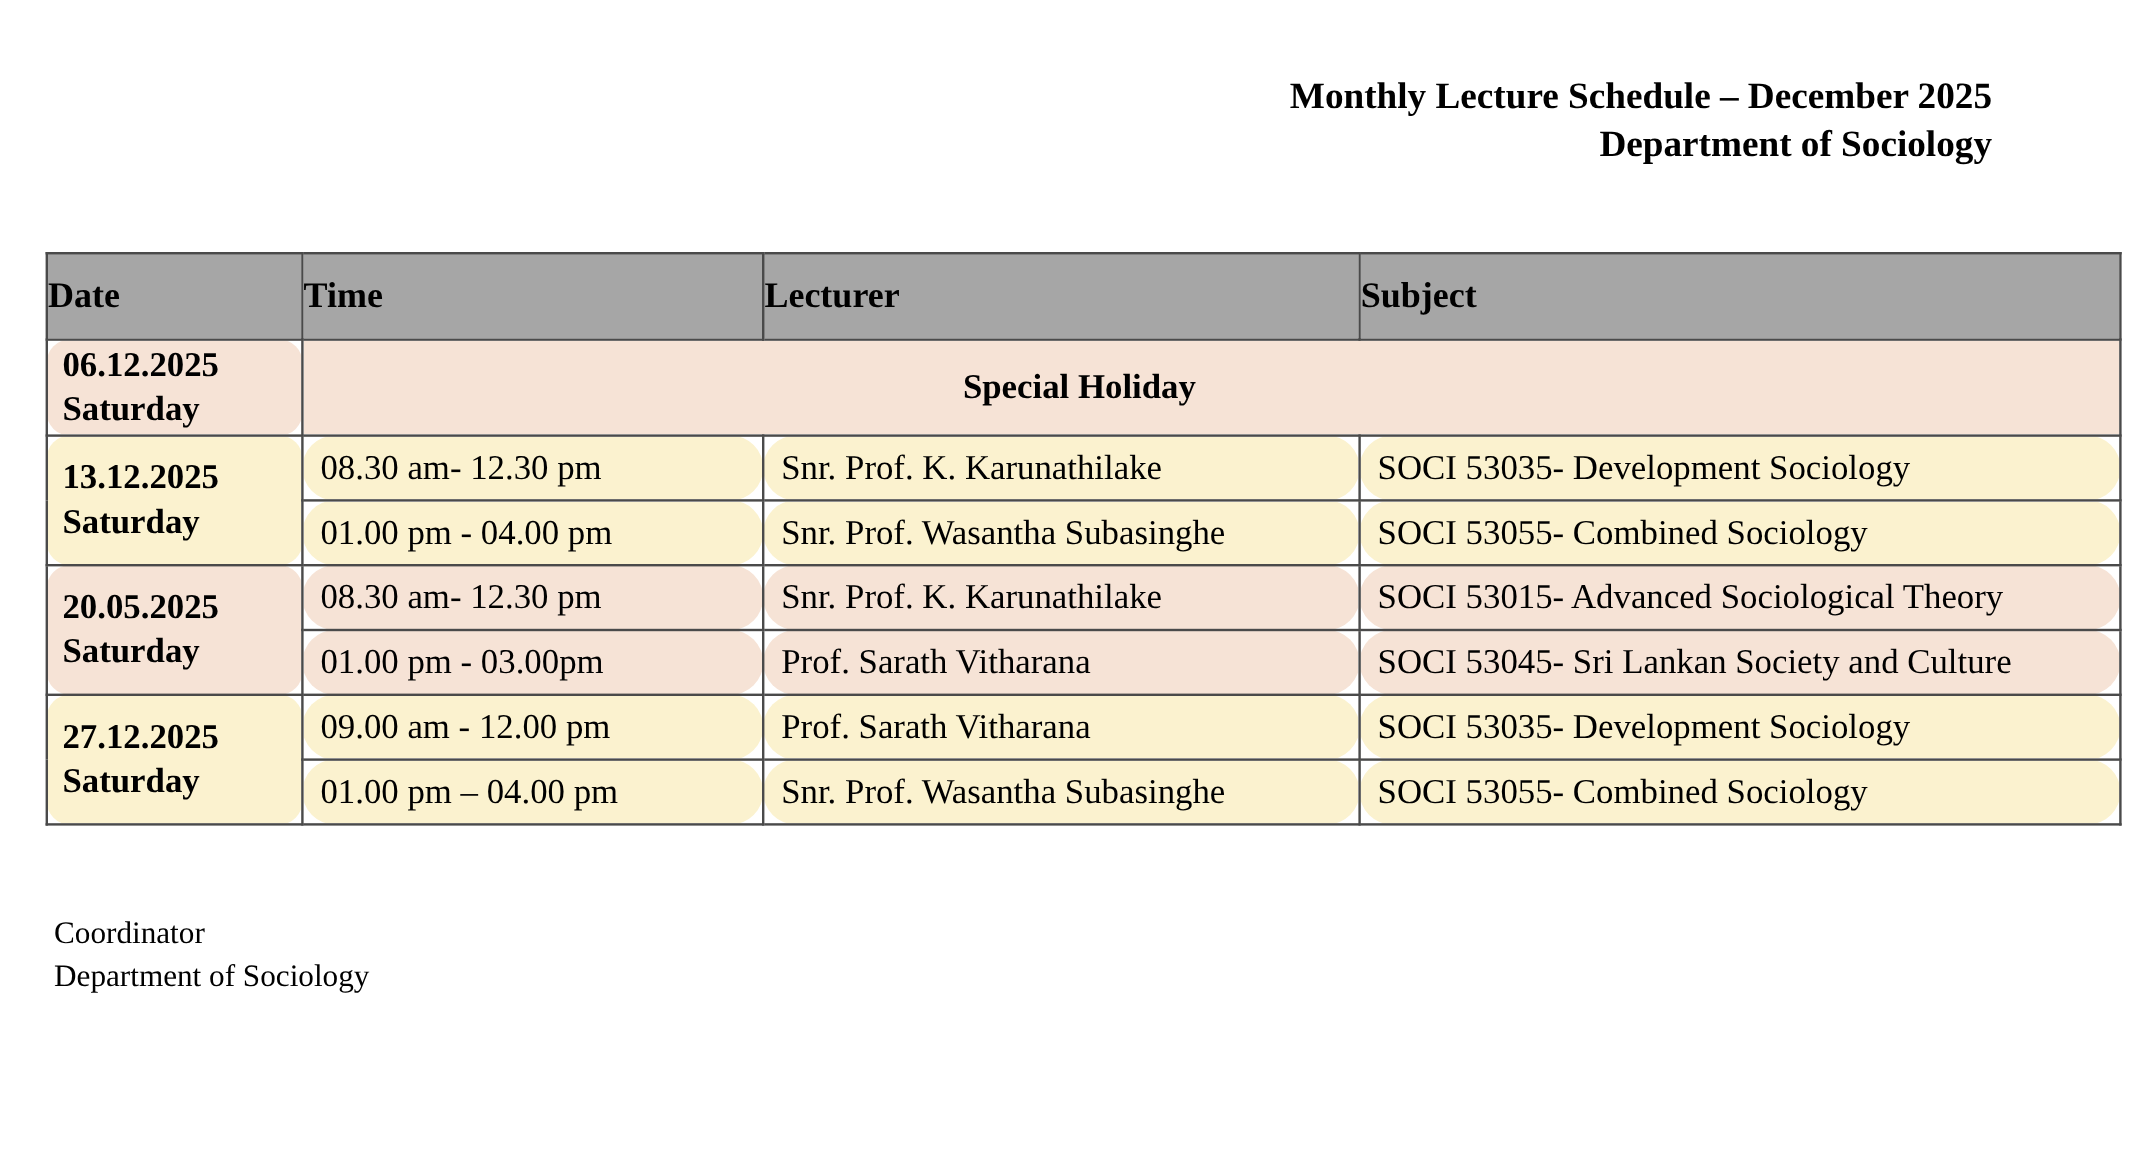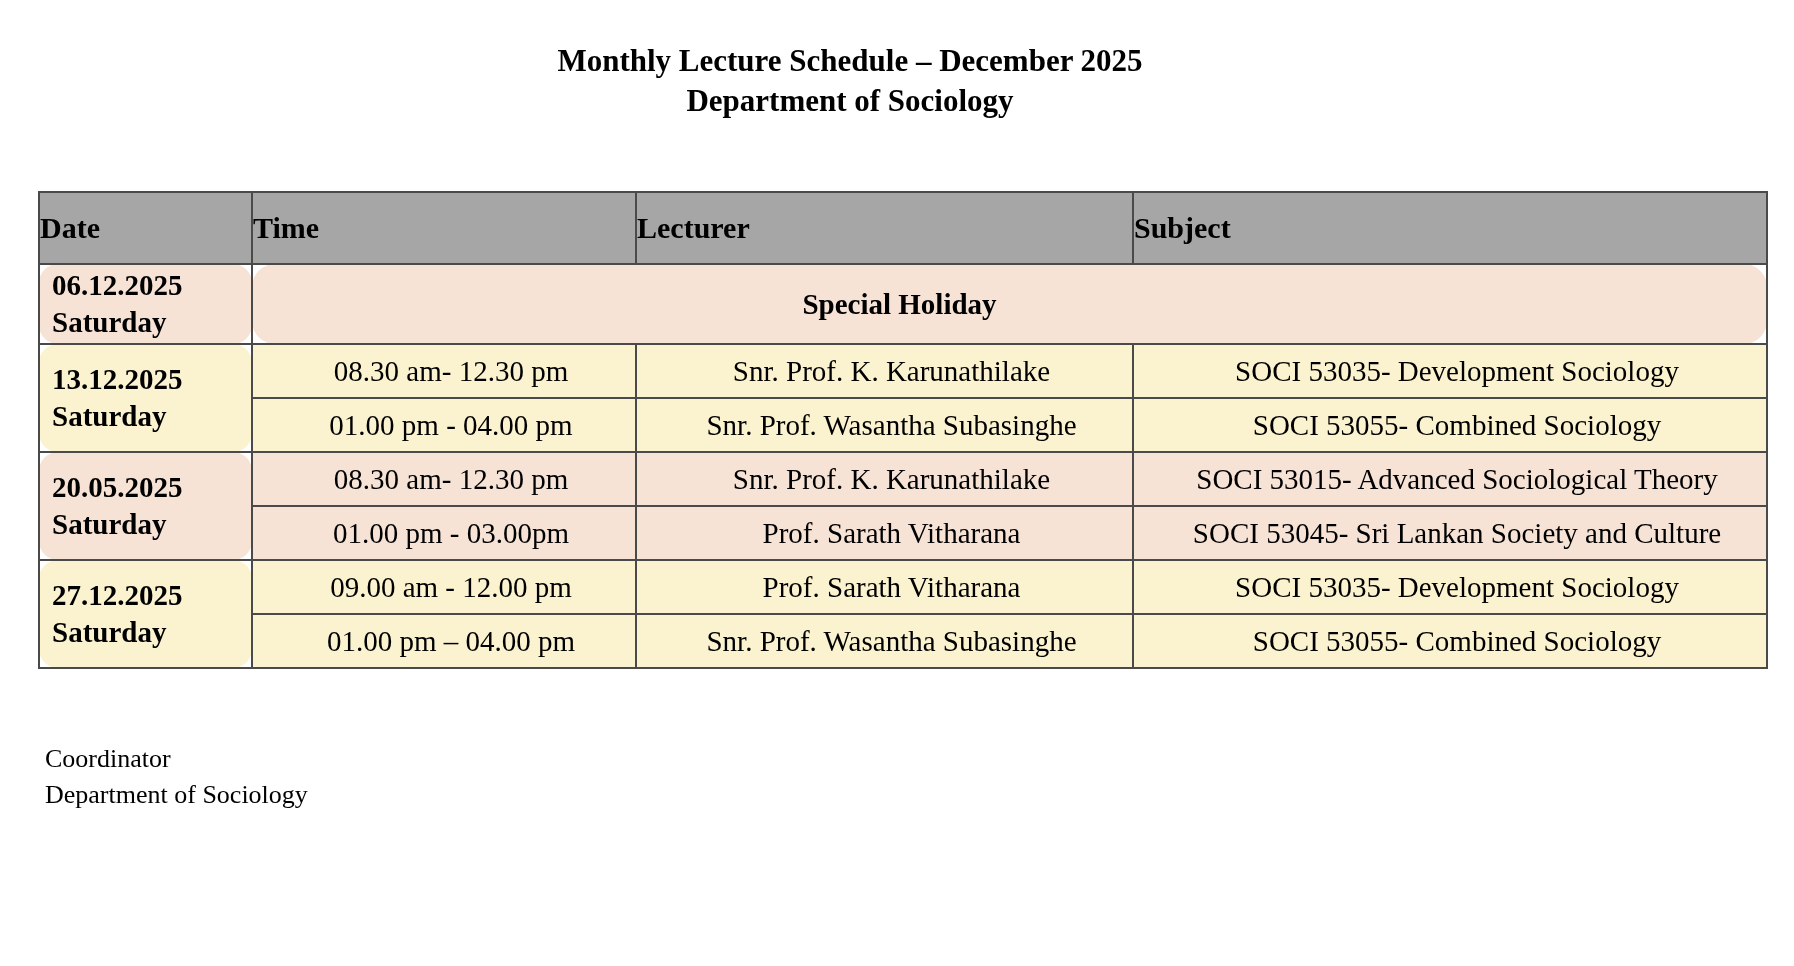"Monthly Lecture Schedule – December" .heading-block { margin-top: 41px -> 60px; text-align: center -> right }
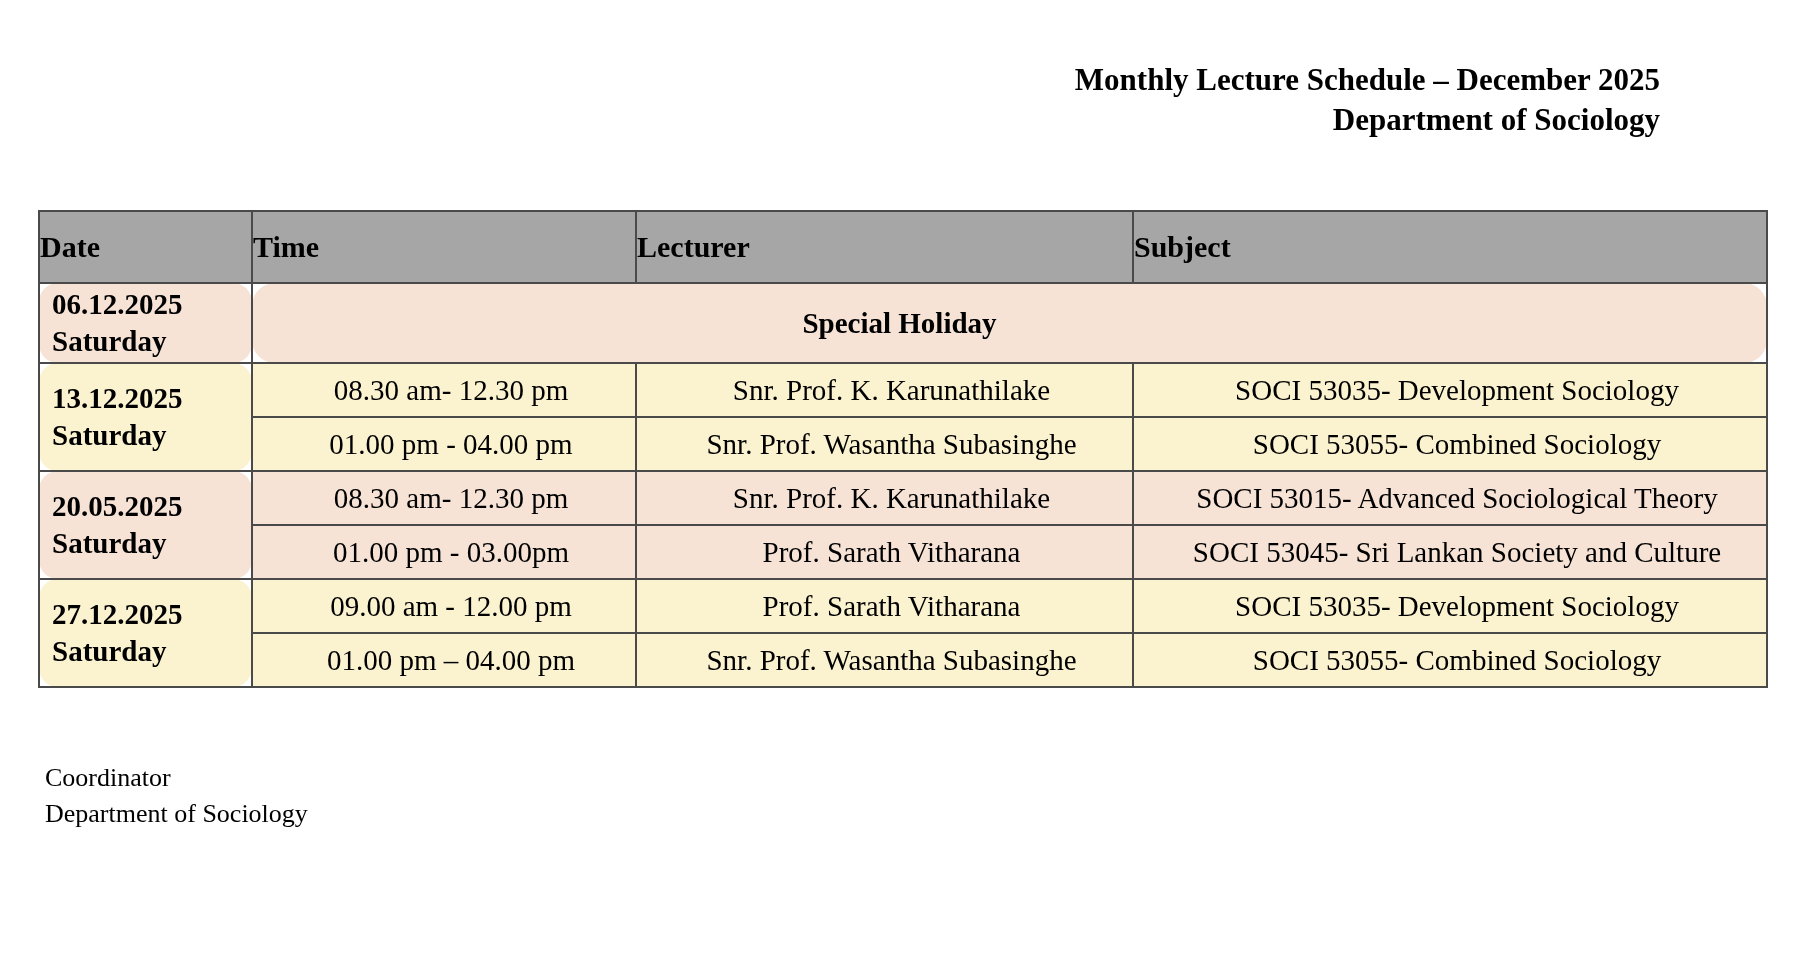"Special Holiday" td.holiday-cell { border-radius: 23px -> none }
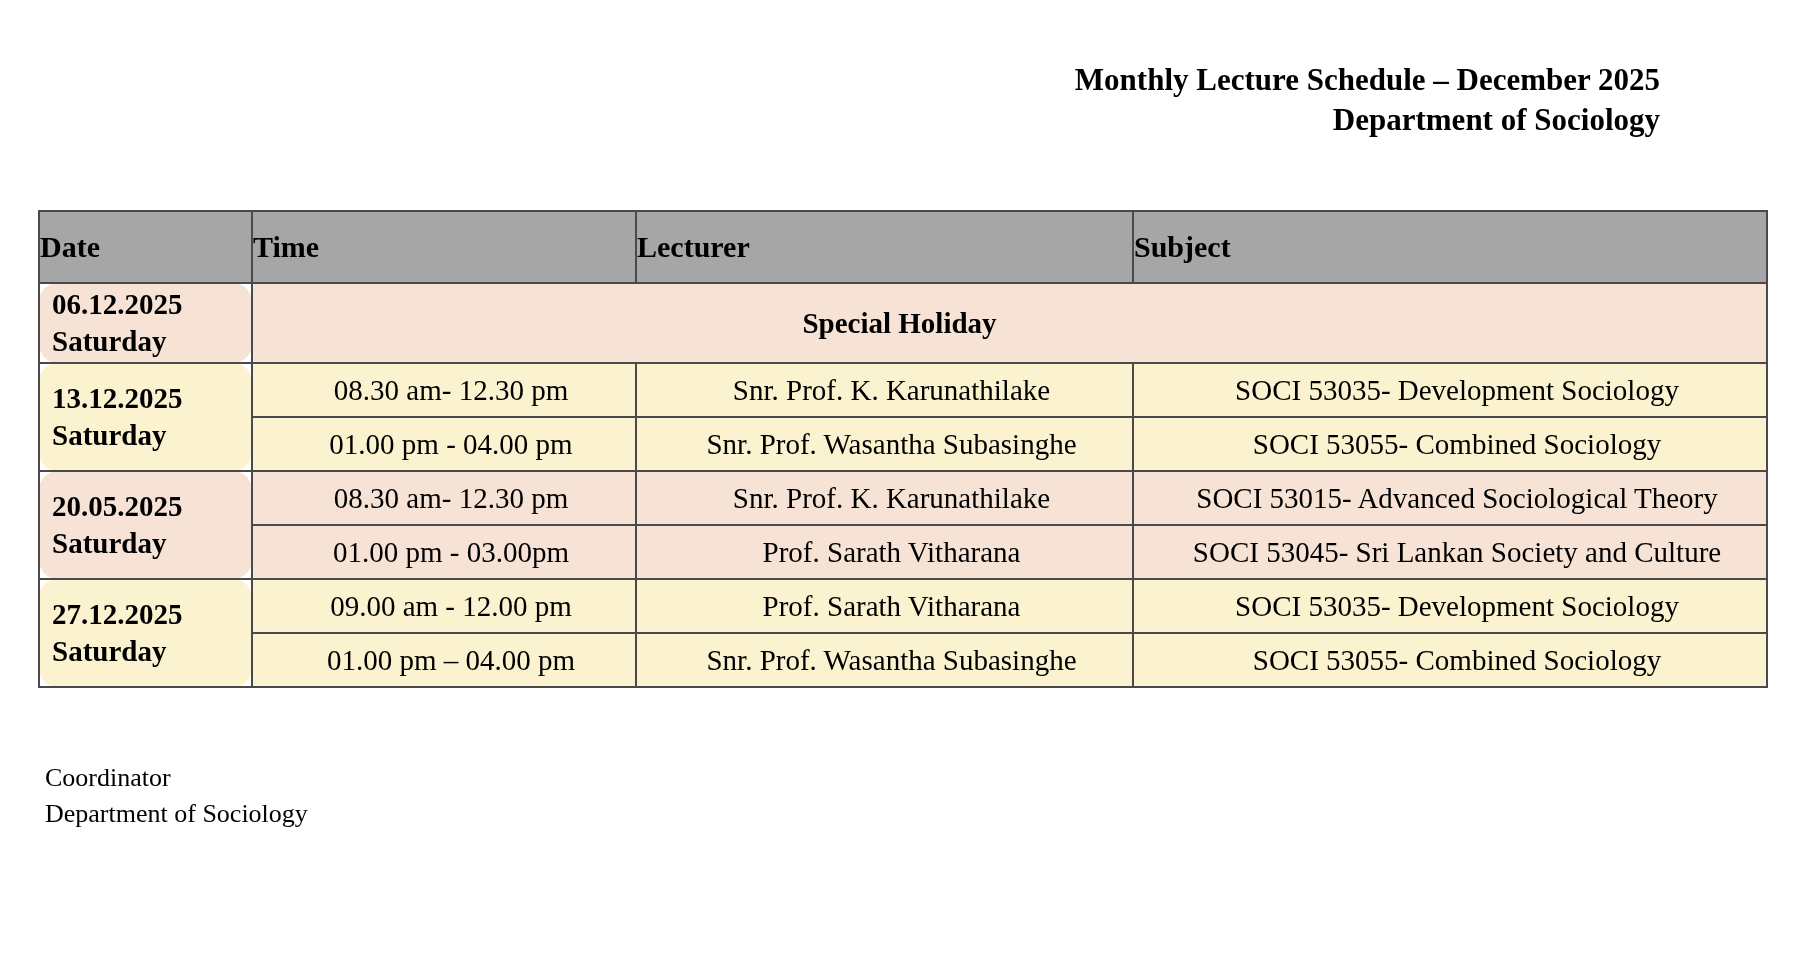"08.30 am- 12.30 pm" td.body-cell { border-radius: none -> 27px; text-align: center -> left }
